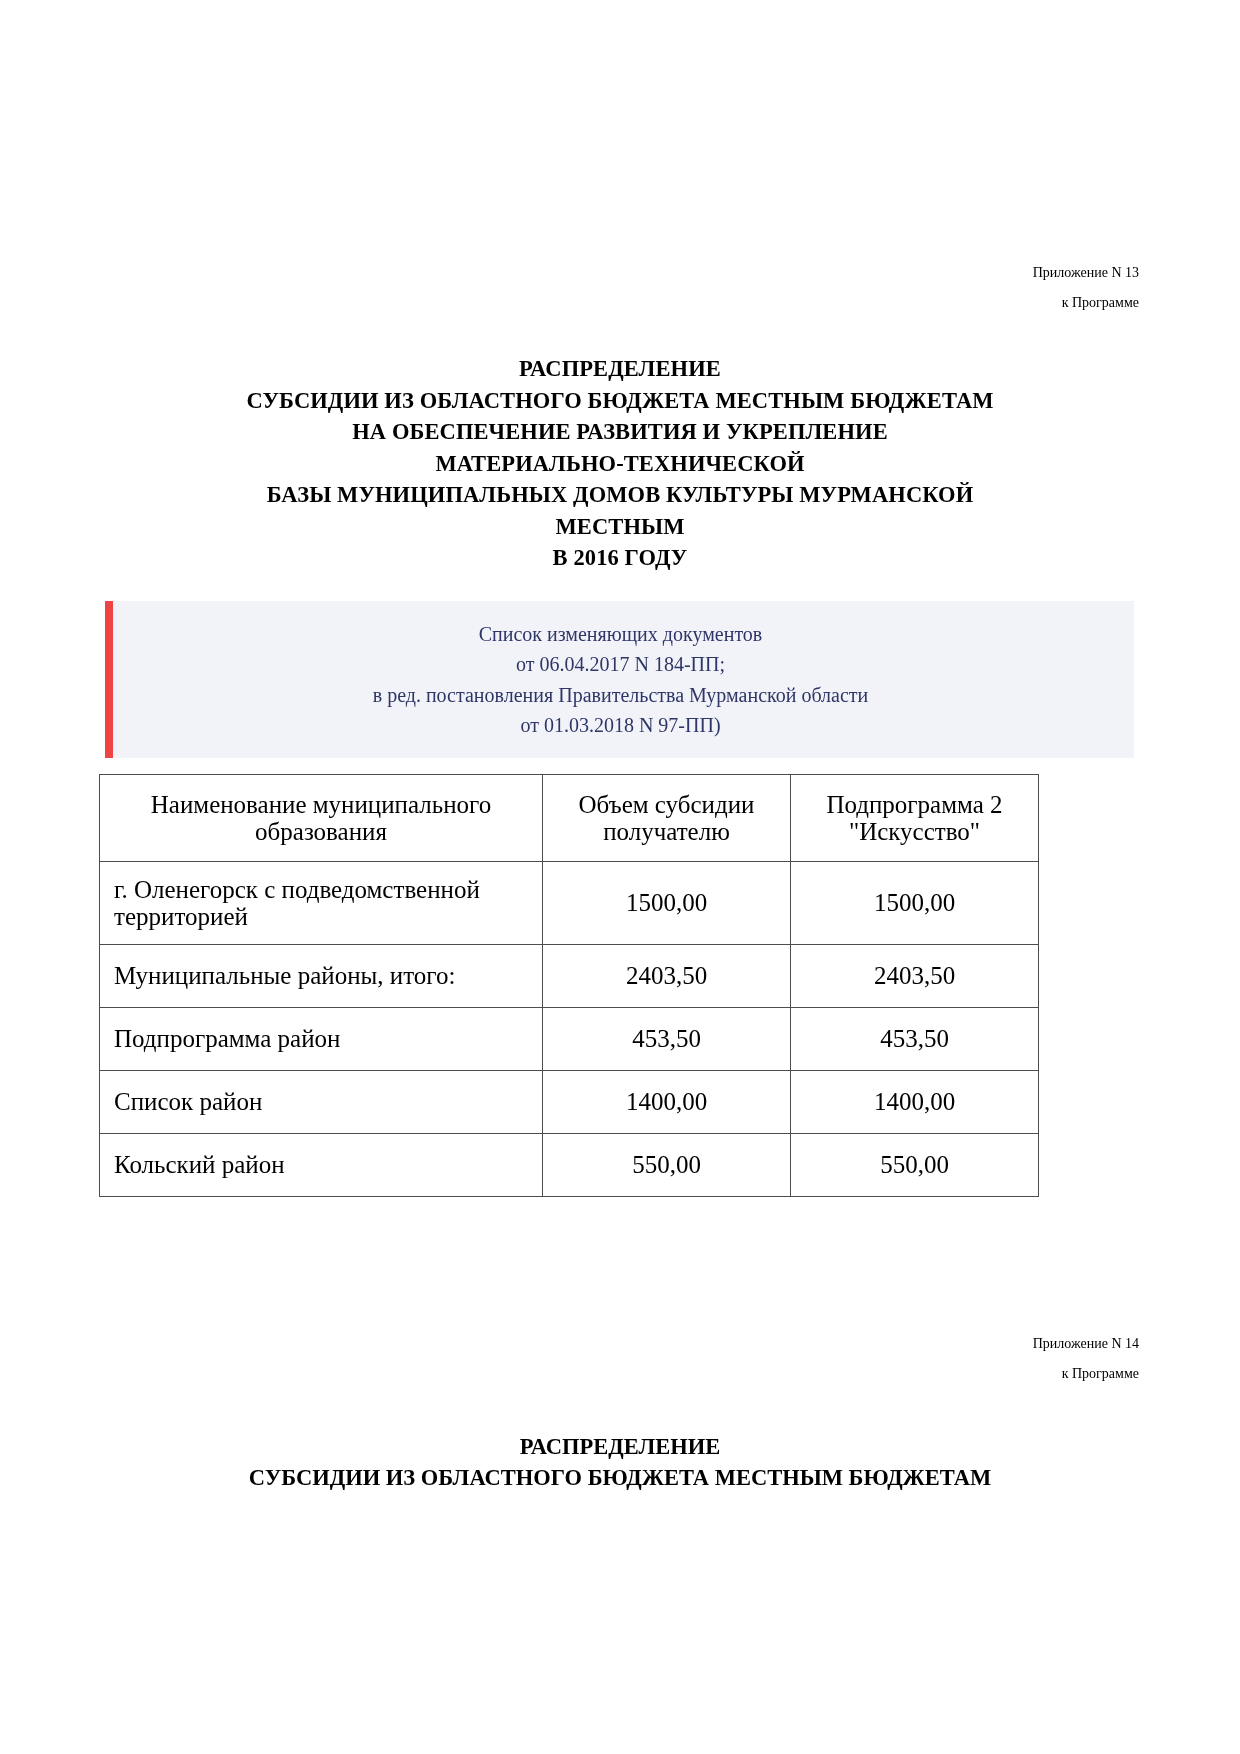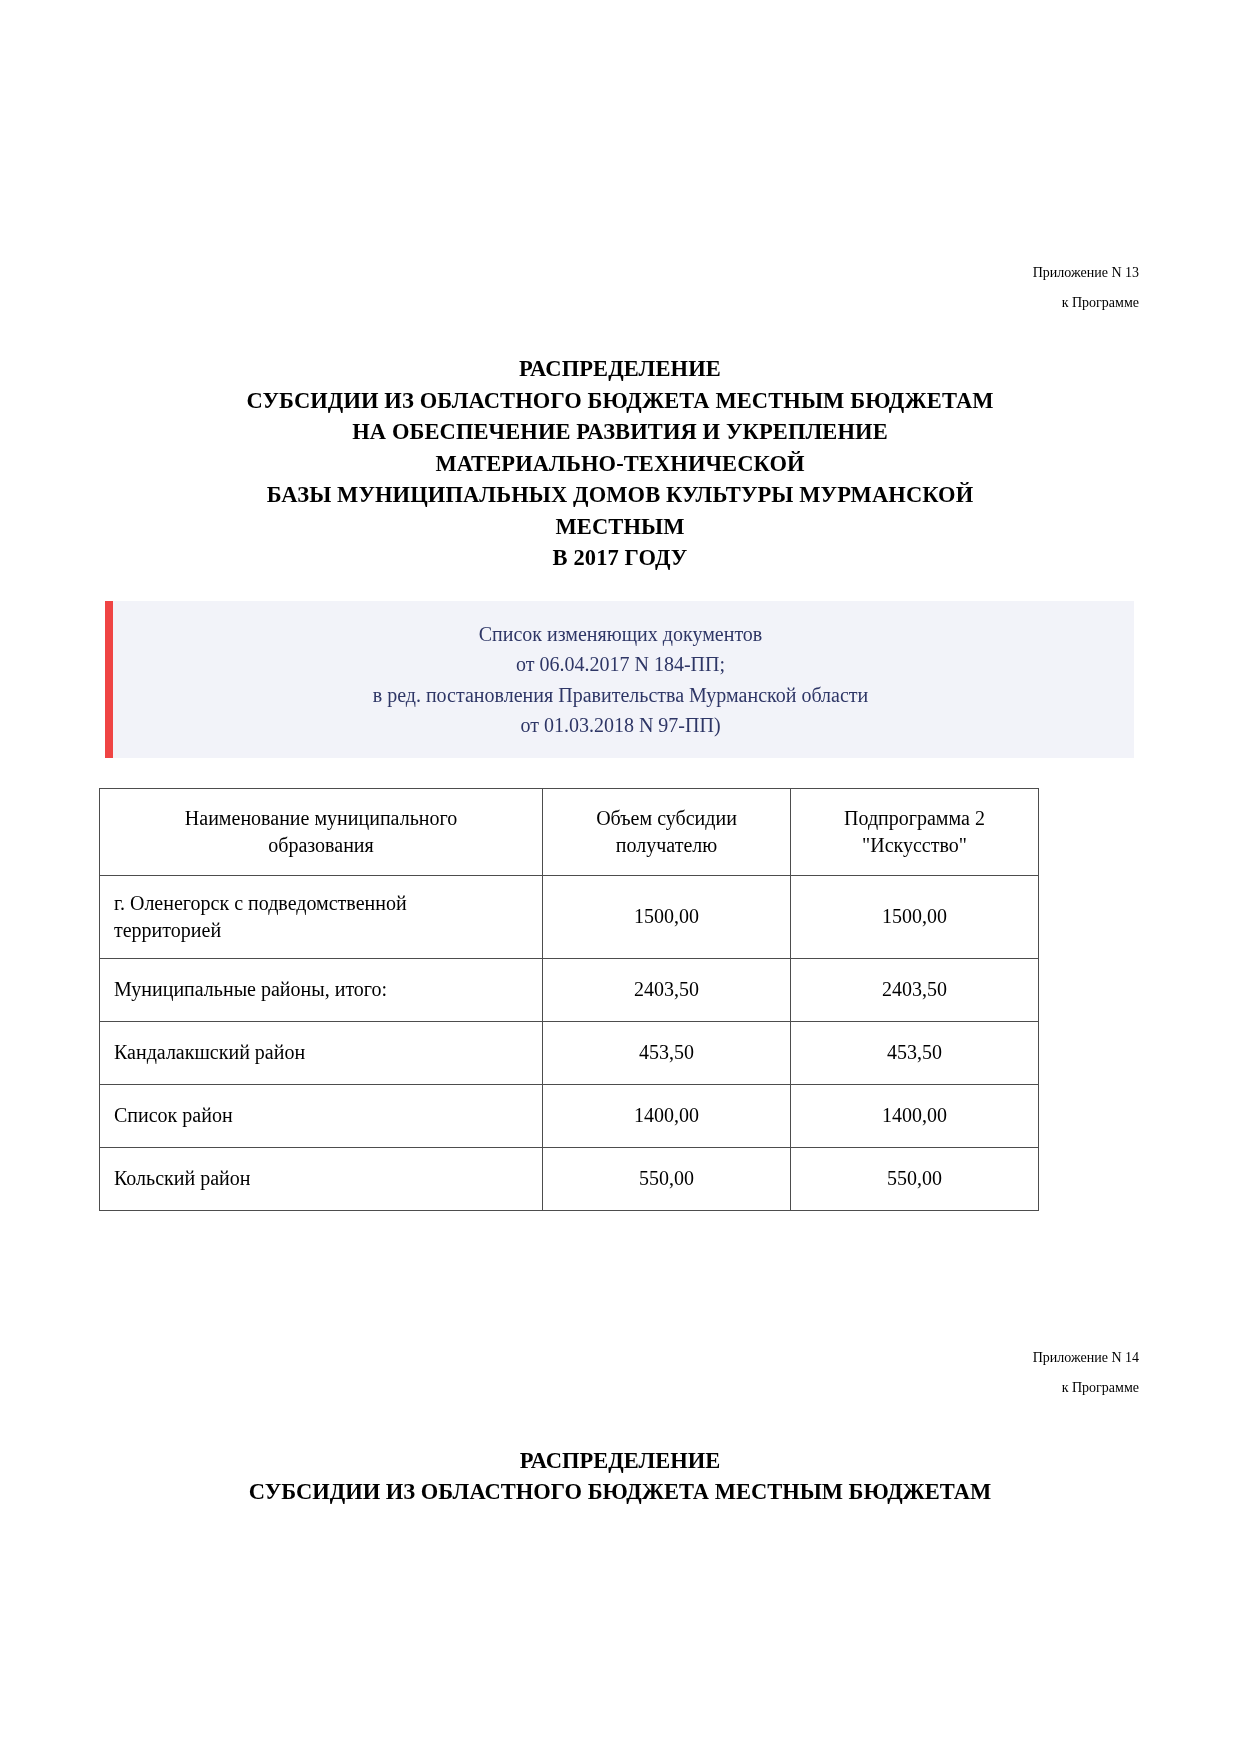"В 2017 ГОДУ" span.tline { text: 2017 -> 2016 }
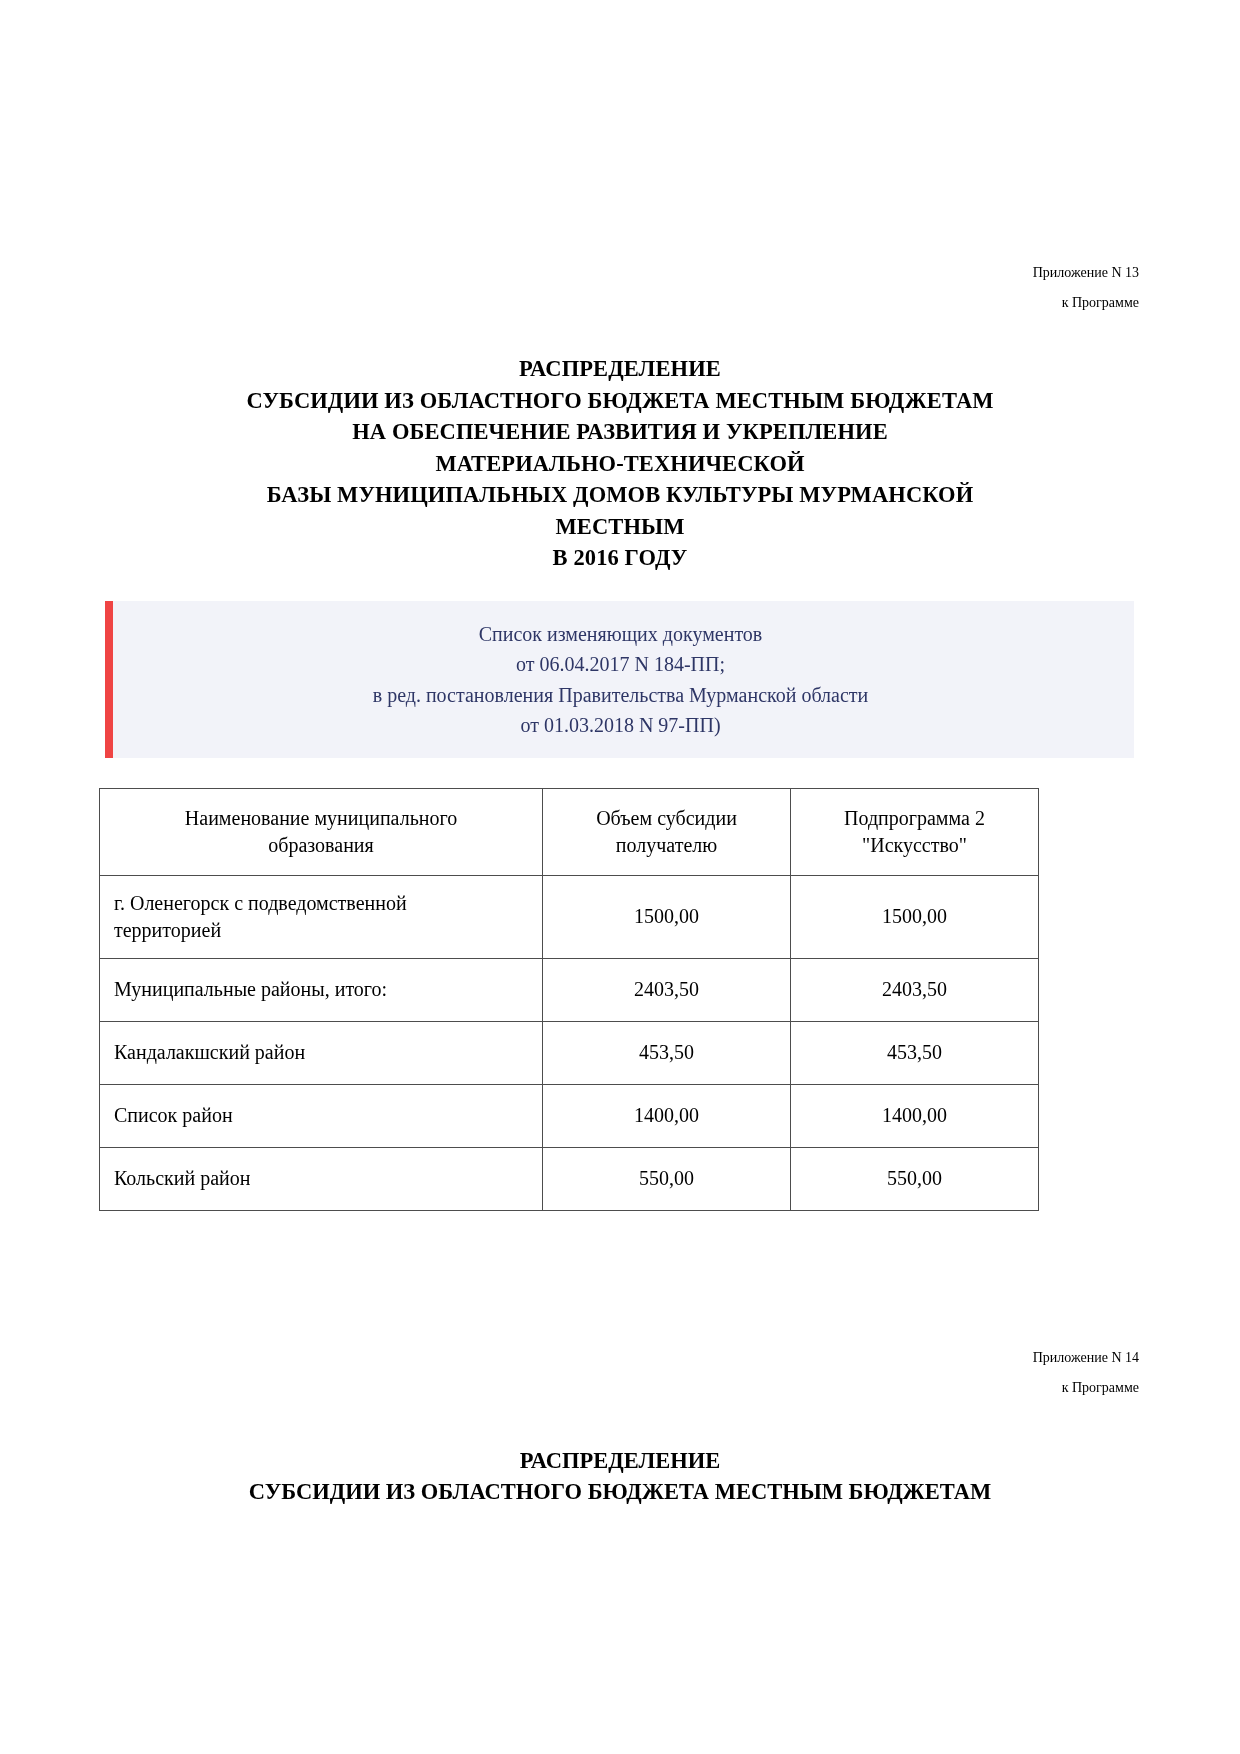"Наименование муниципального" .subsidy-table { font-size: 20px -> 25px; margin-top: 30px -> 16px }
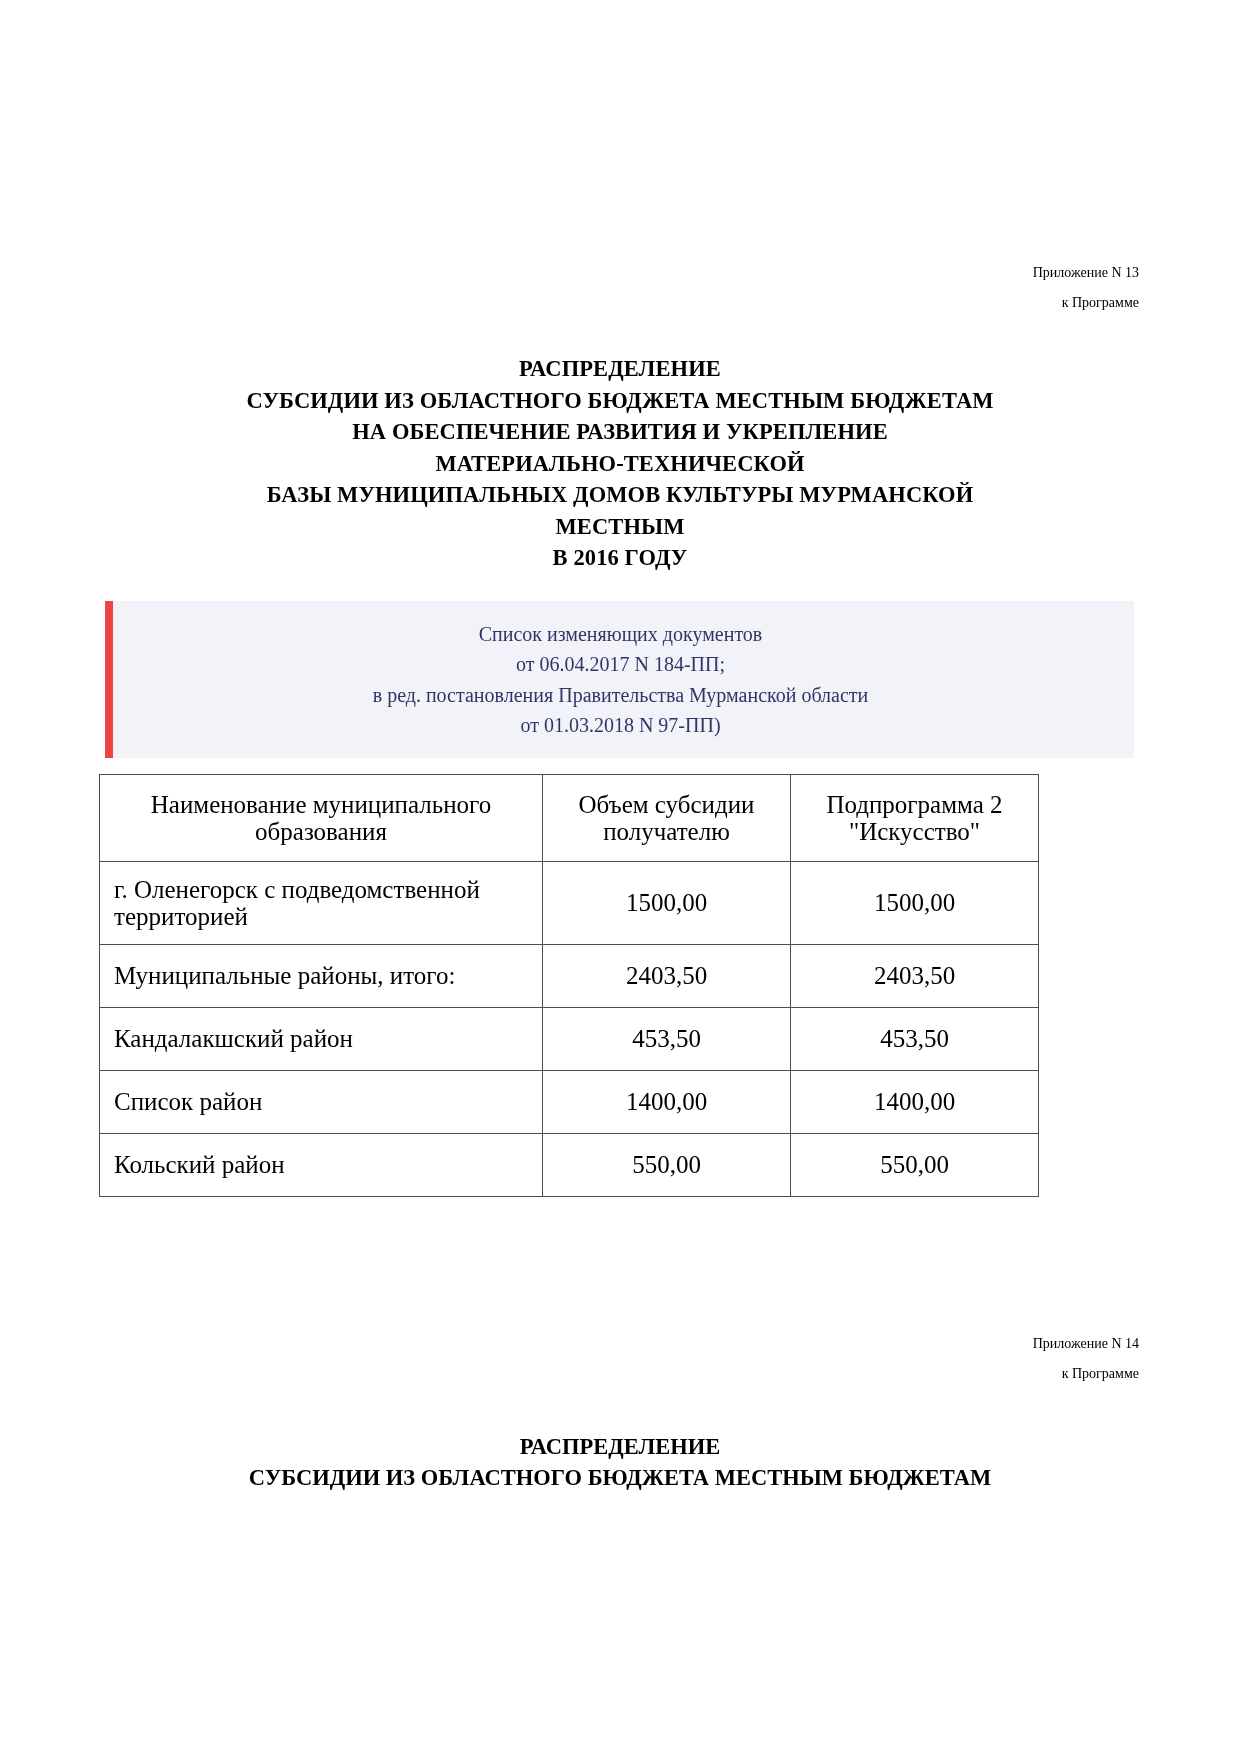"Кандалакшский район" td.cell-name { text: Кандалакшский -> Подпрограмма }
